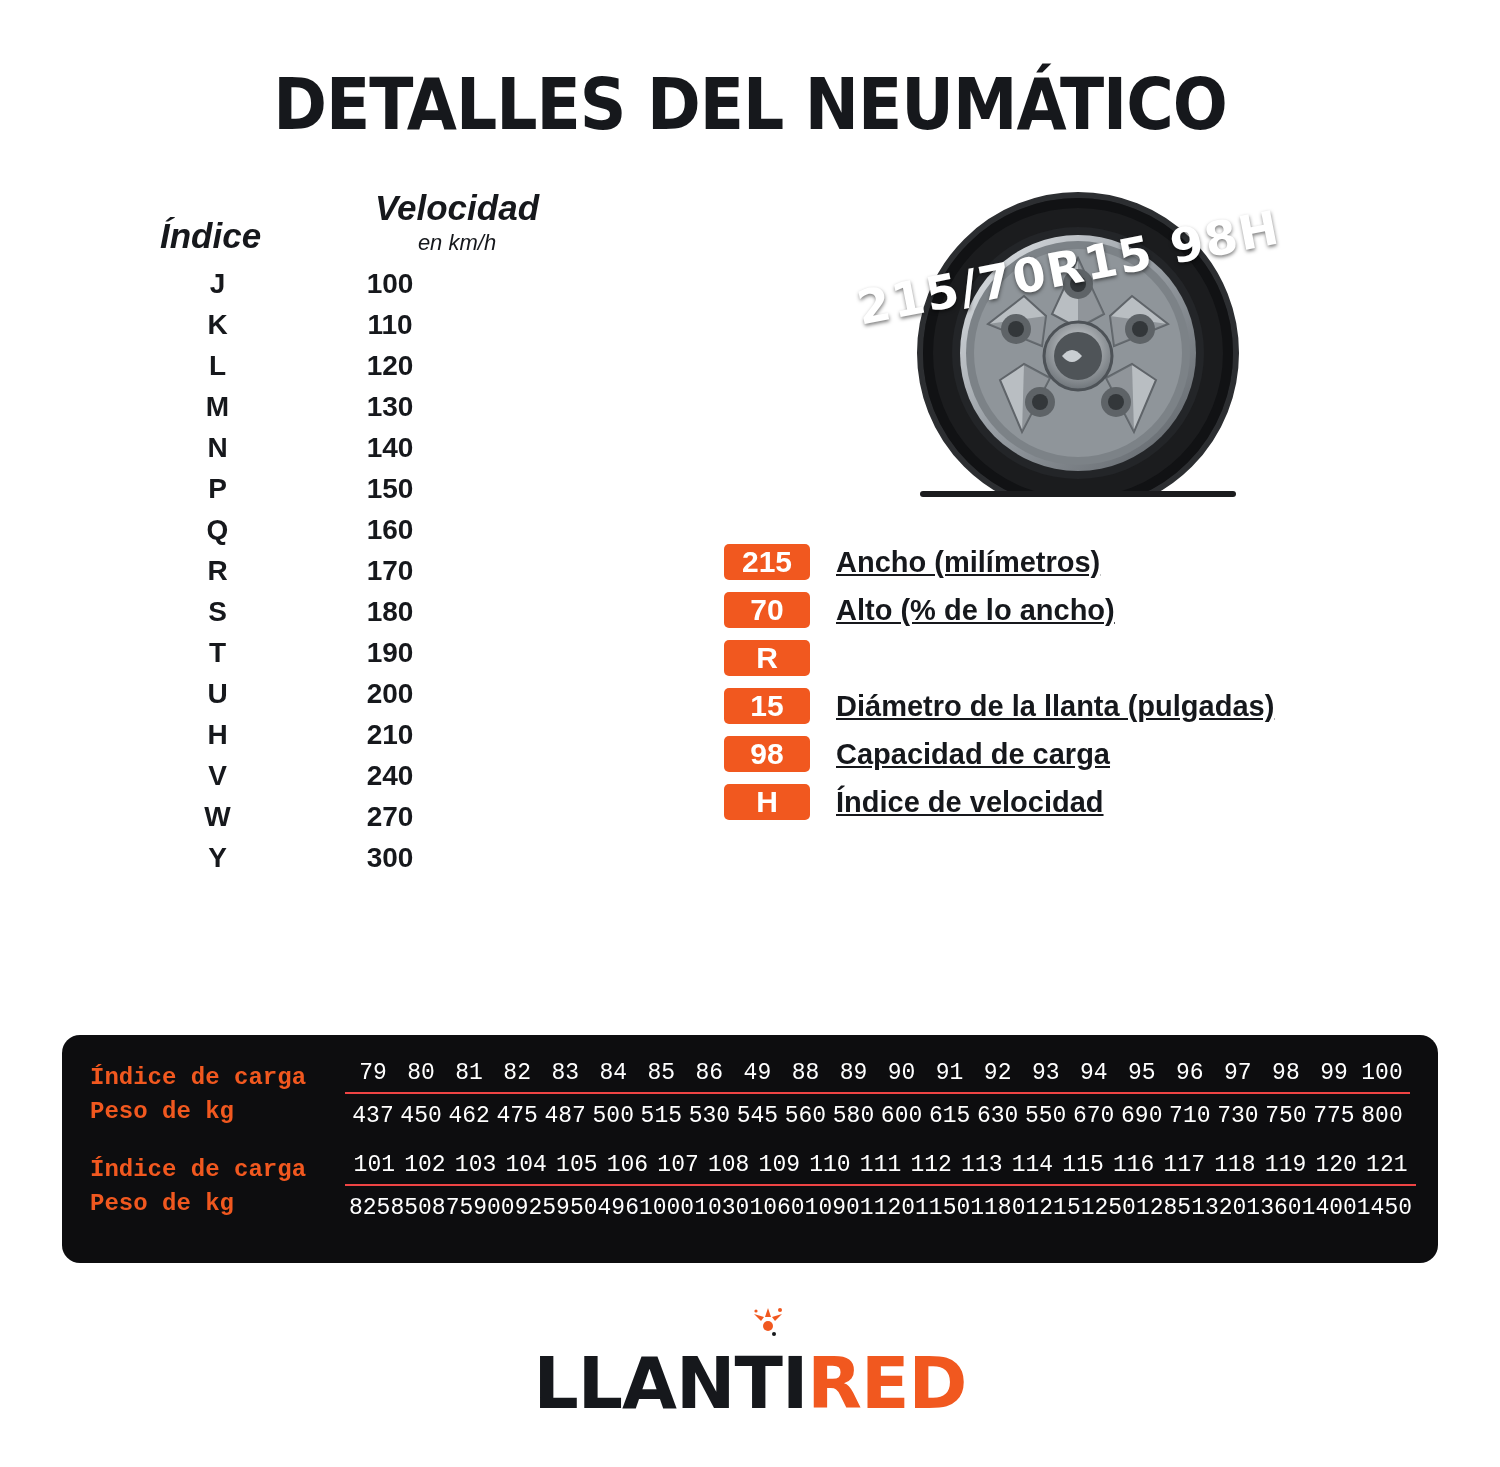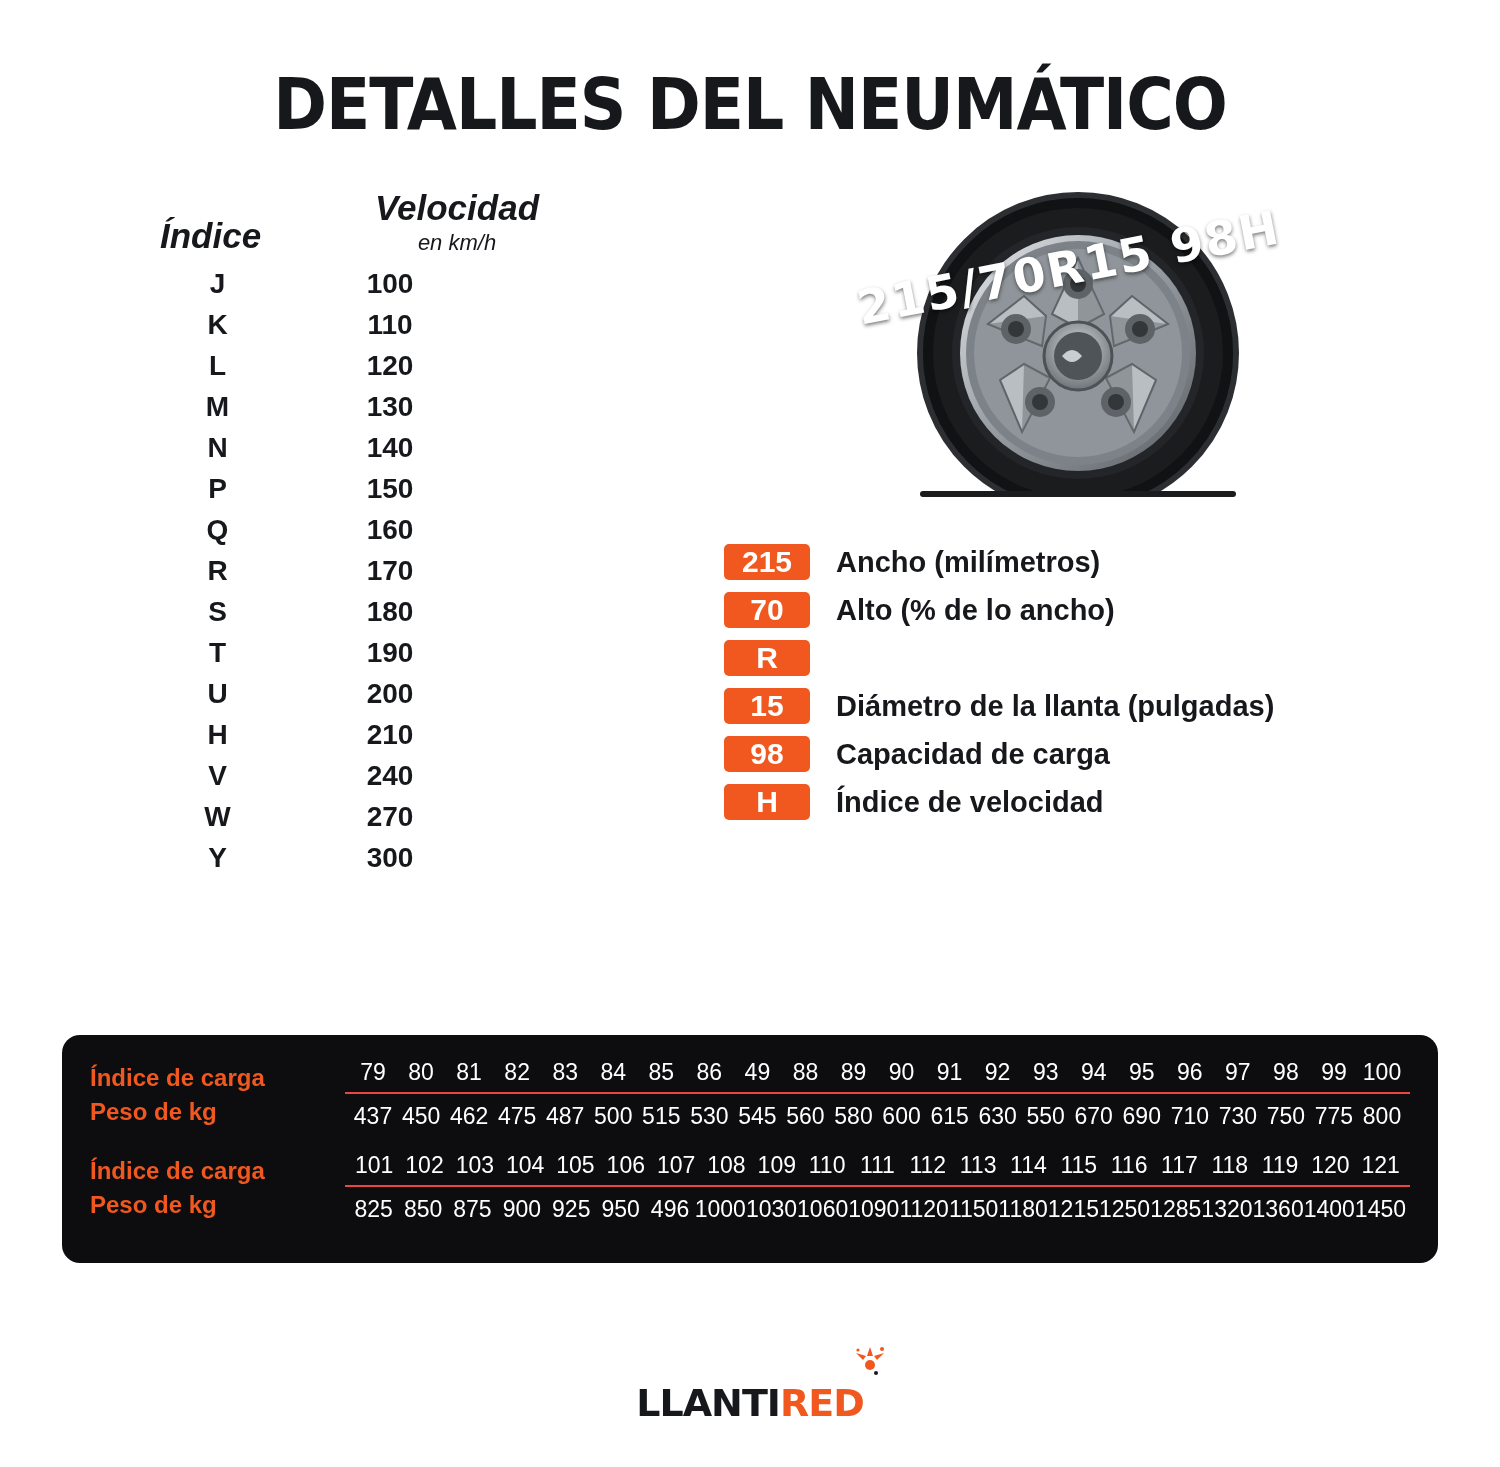"Ancho (milímetros)" .legend-label { text-decoration: none -> underline }
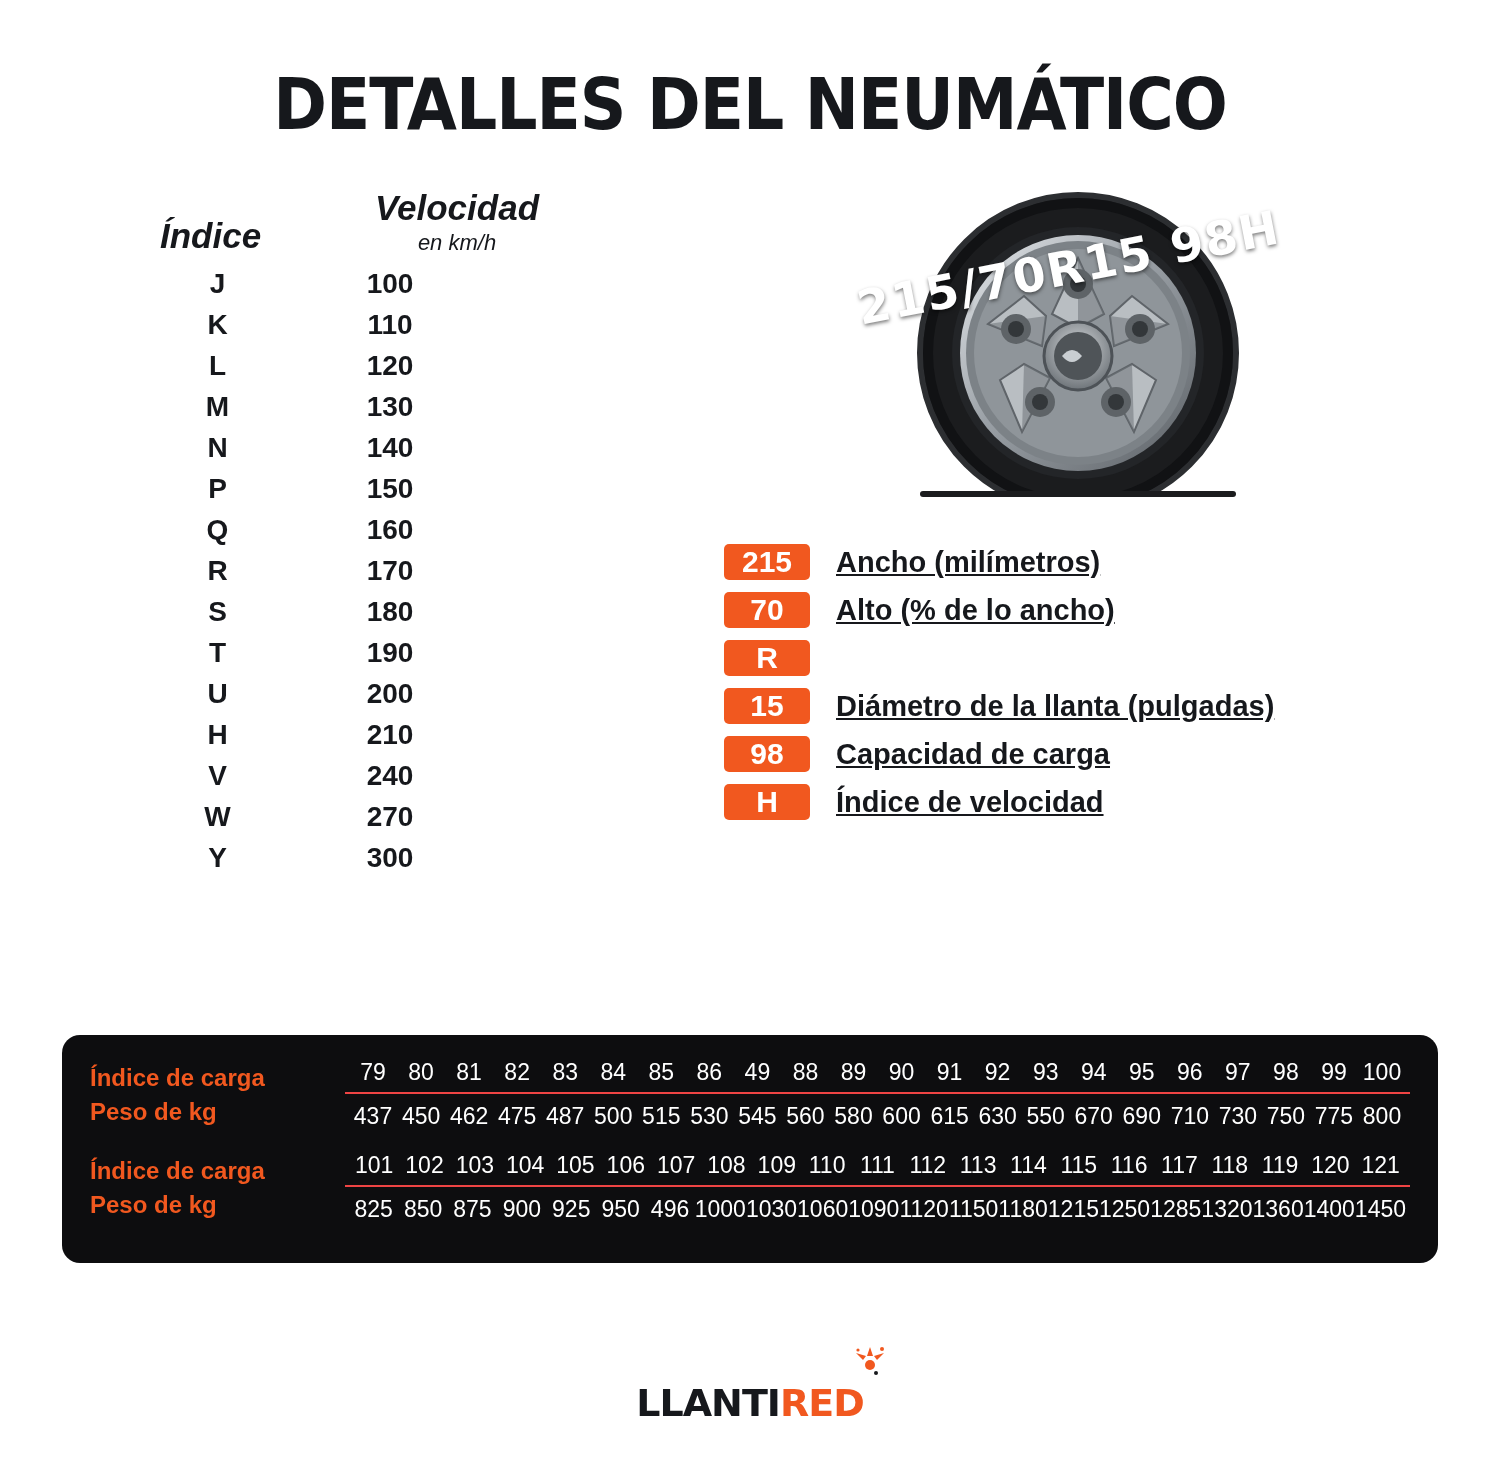"Índice de carga" .load-block { align-items: flex-start -> center; font-family: none -> Liberation Mono, monospace }
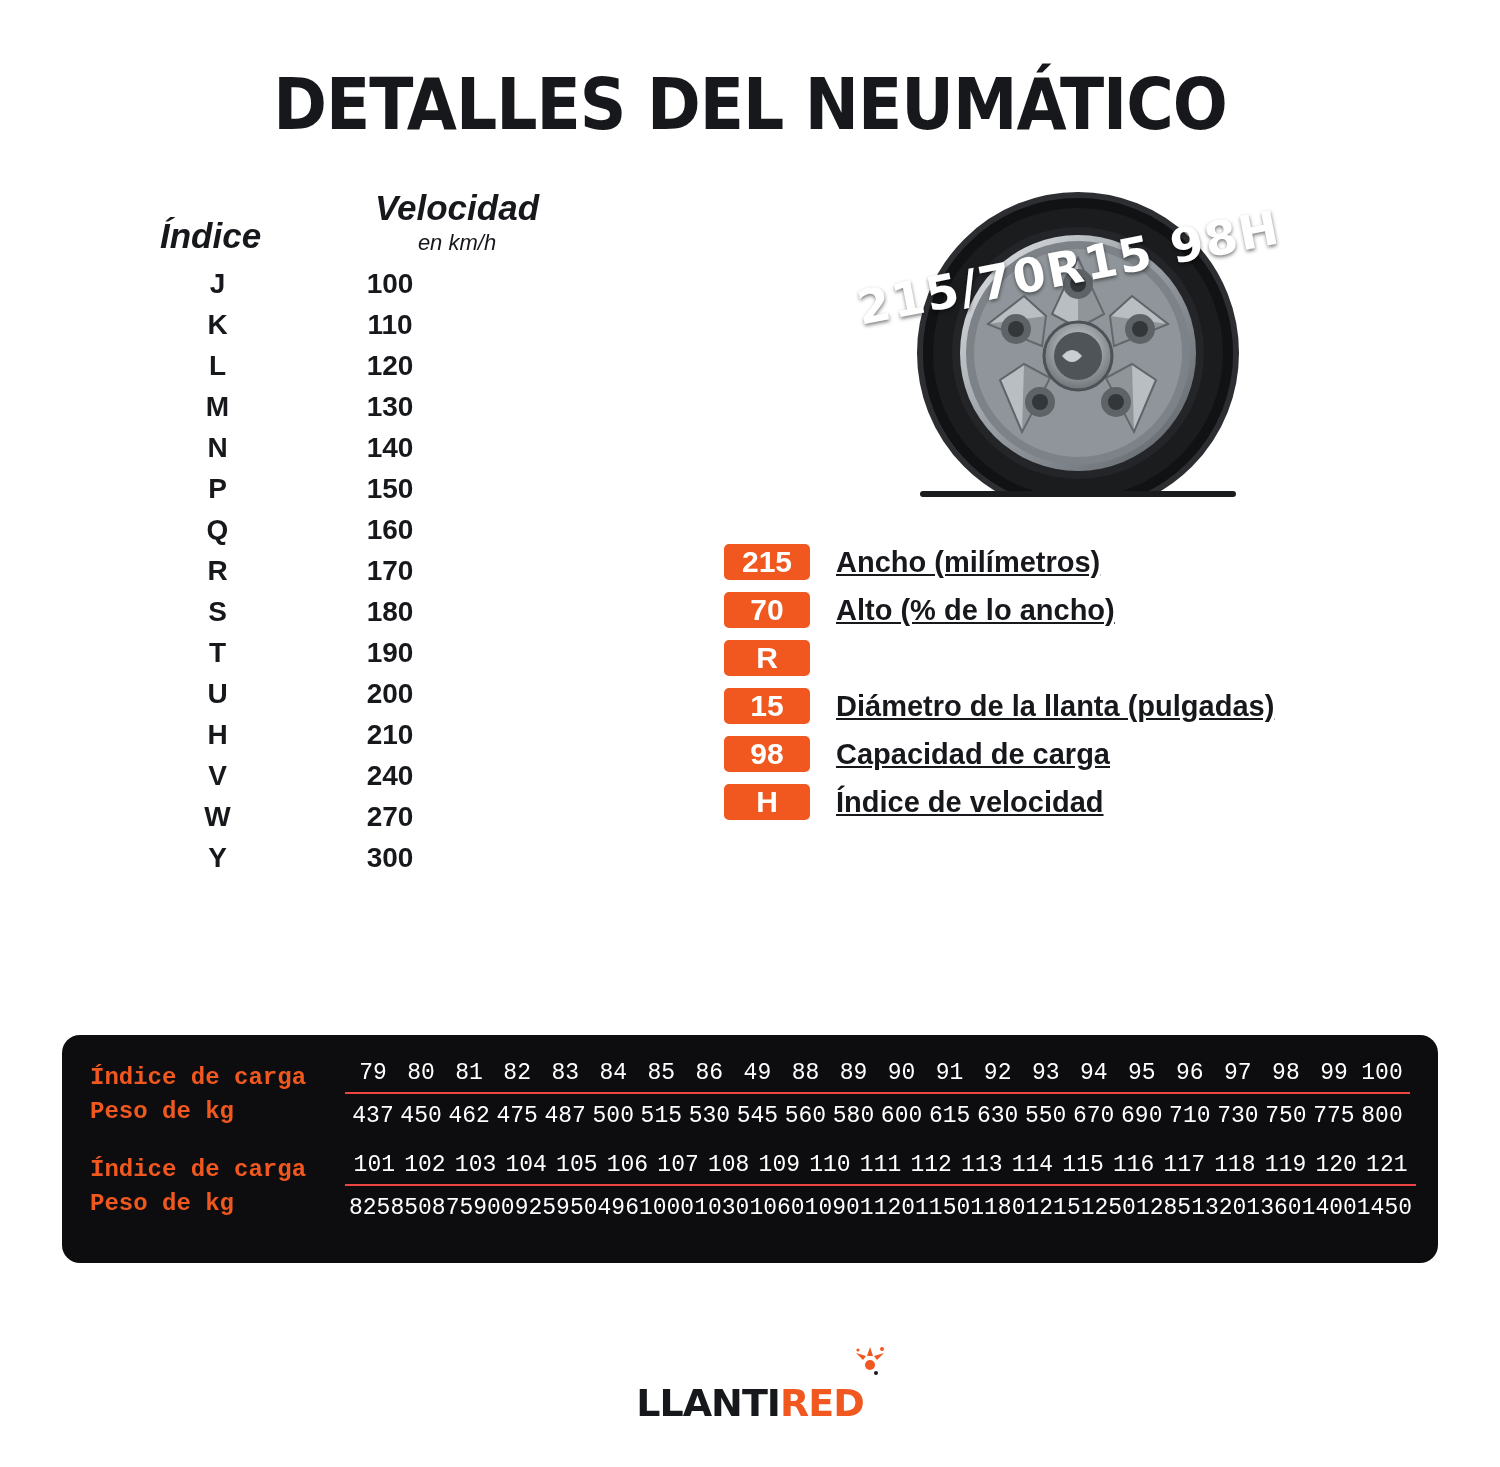"LLANTIRED" .logo-text { font-size: 38px -> 71px }
